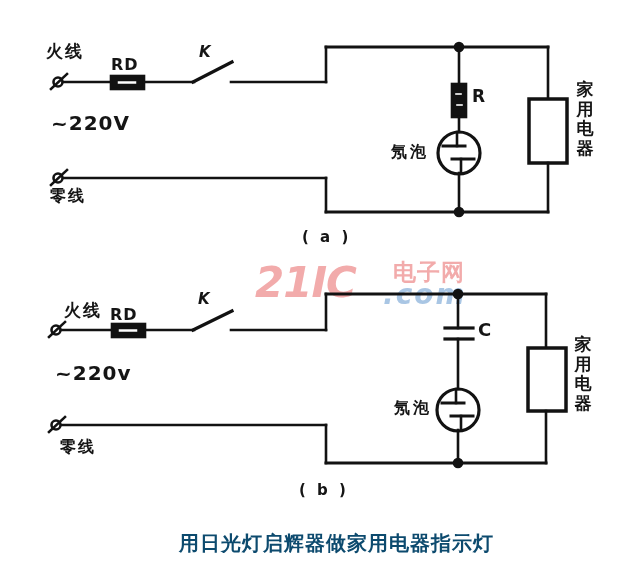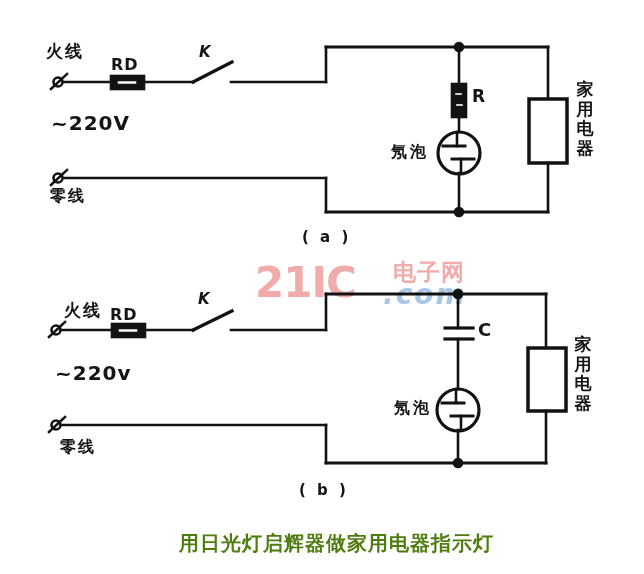"21IC" .wm-brand { font-style: none -> italic }
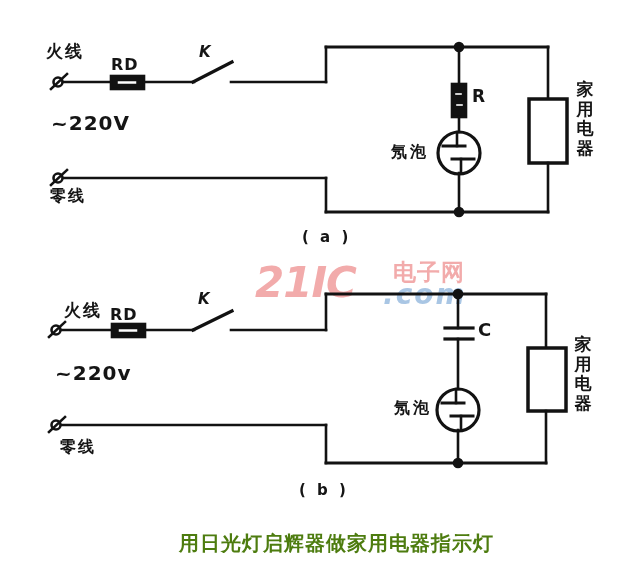"用日光灯启辉器做家用电器指示灯" .caption { color: #4d7c0f -> #0c4a6e }
